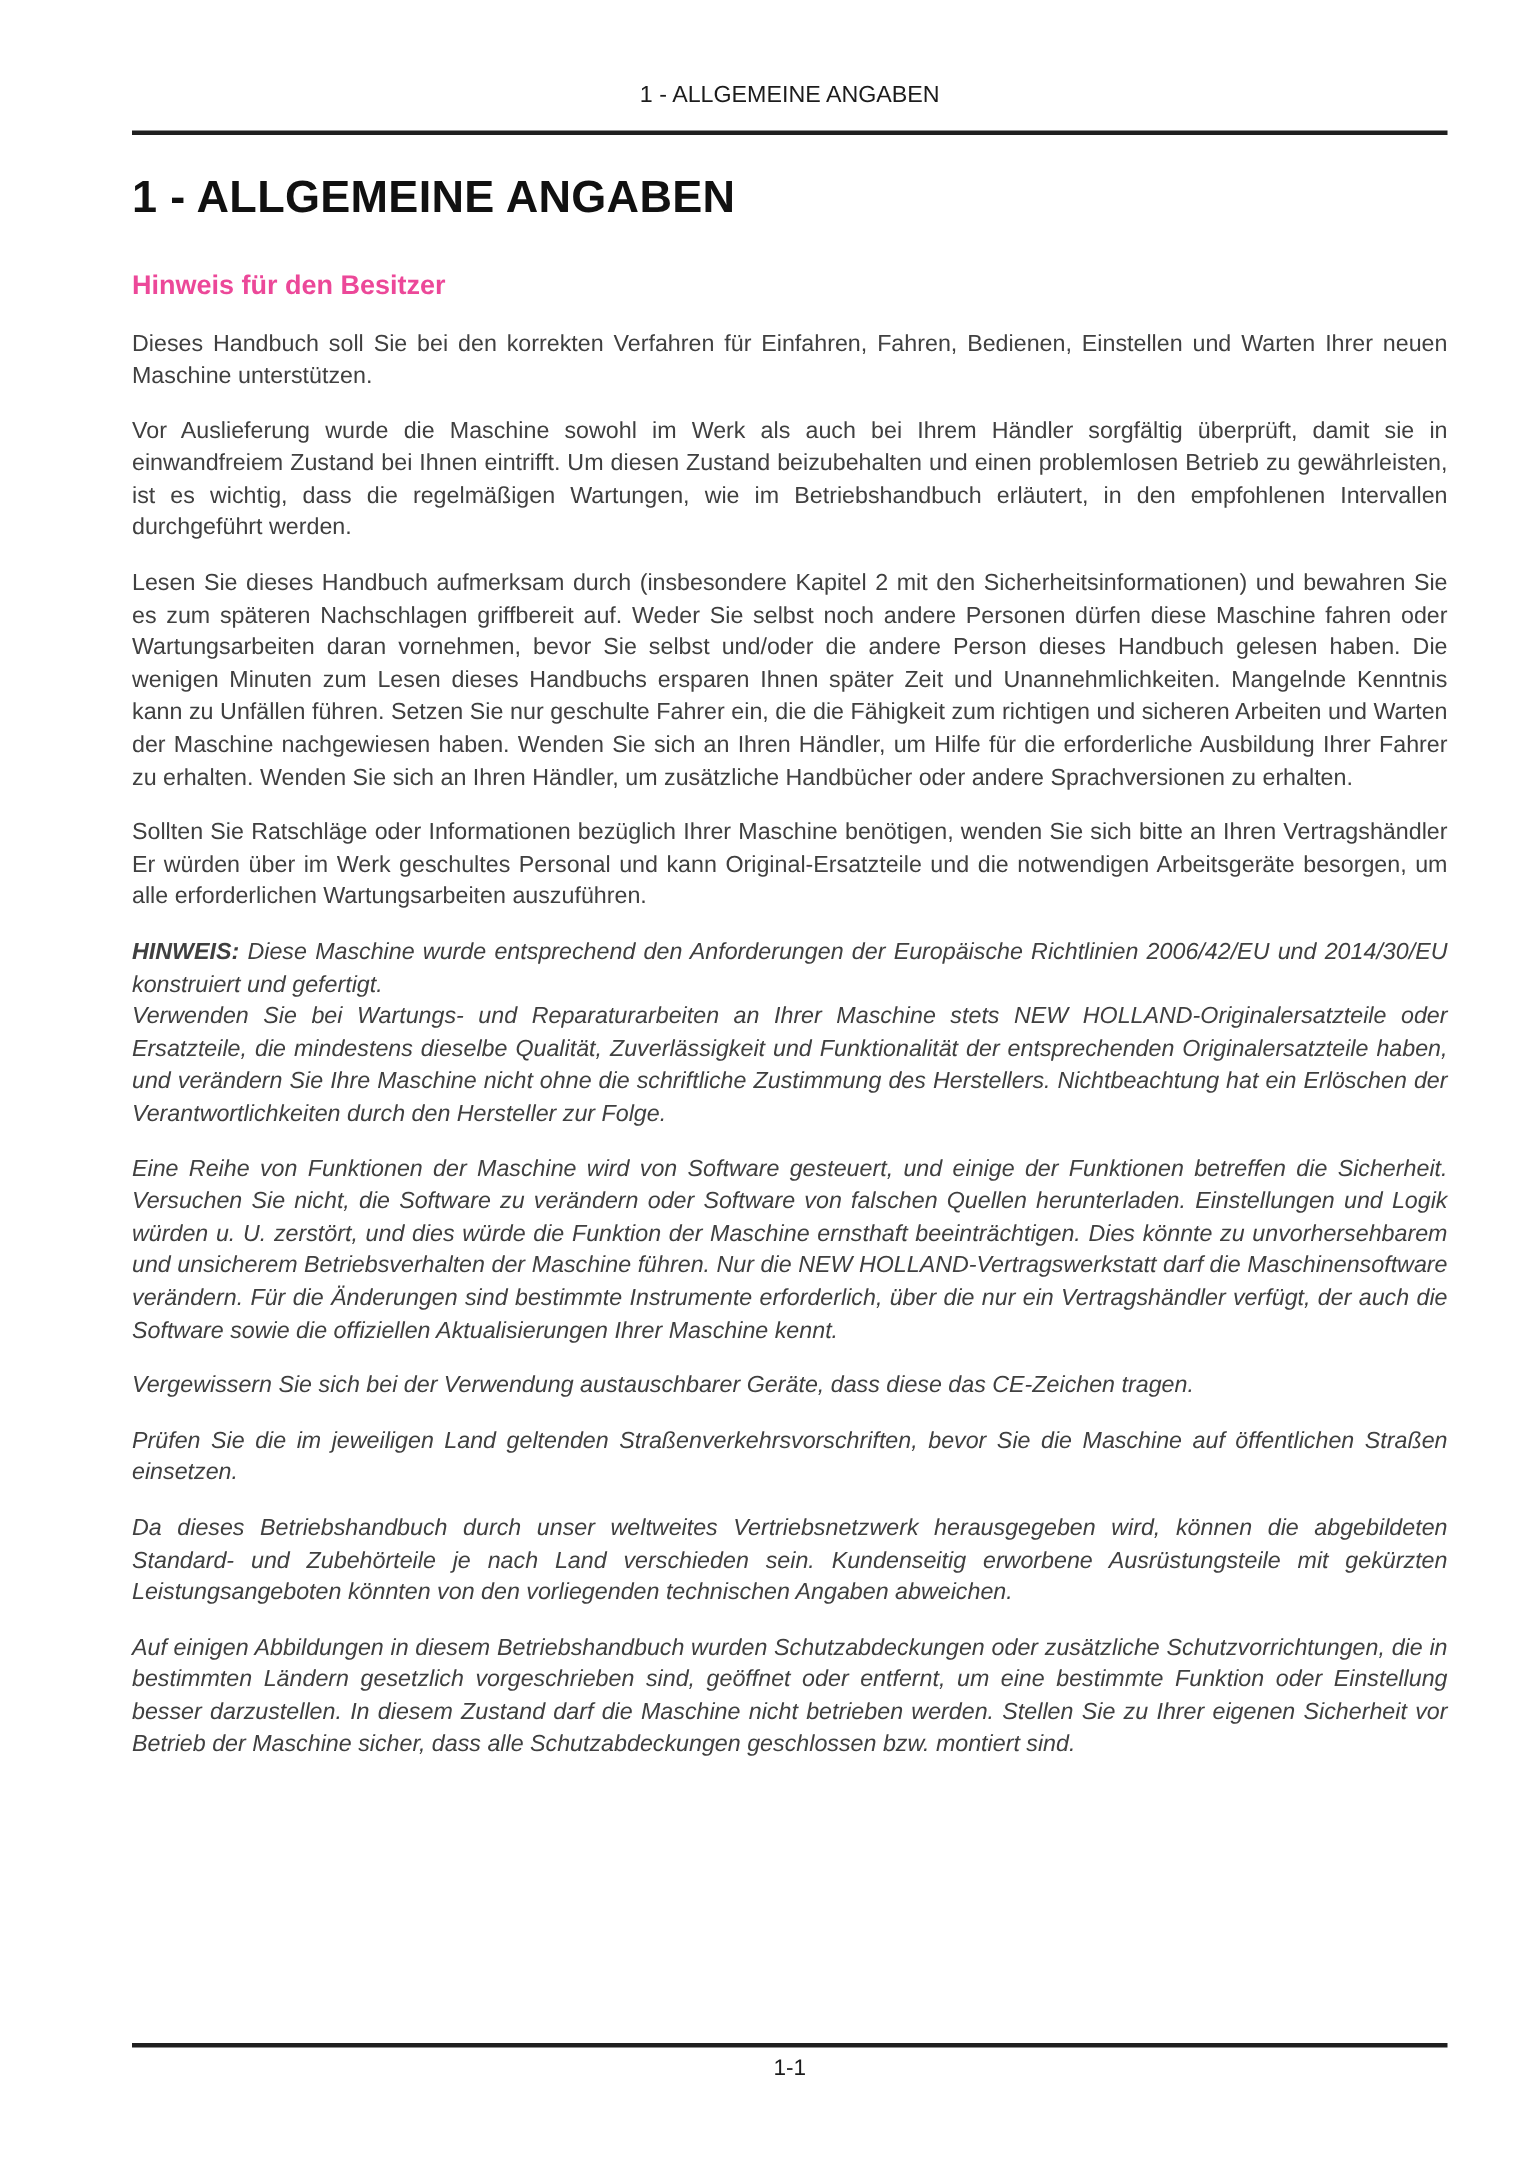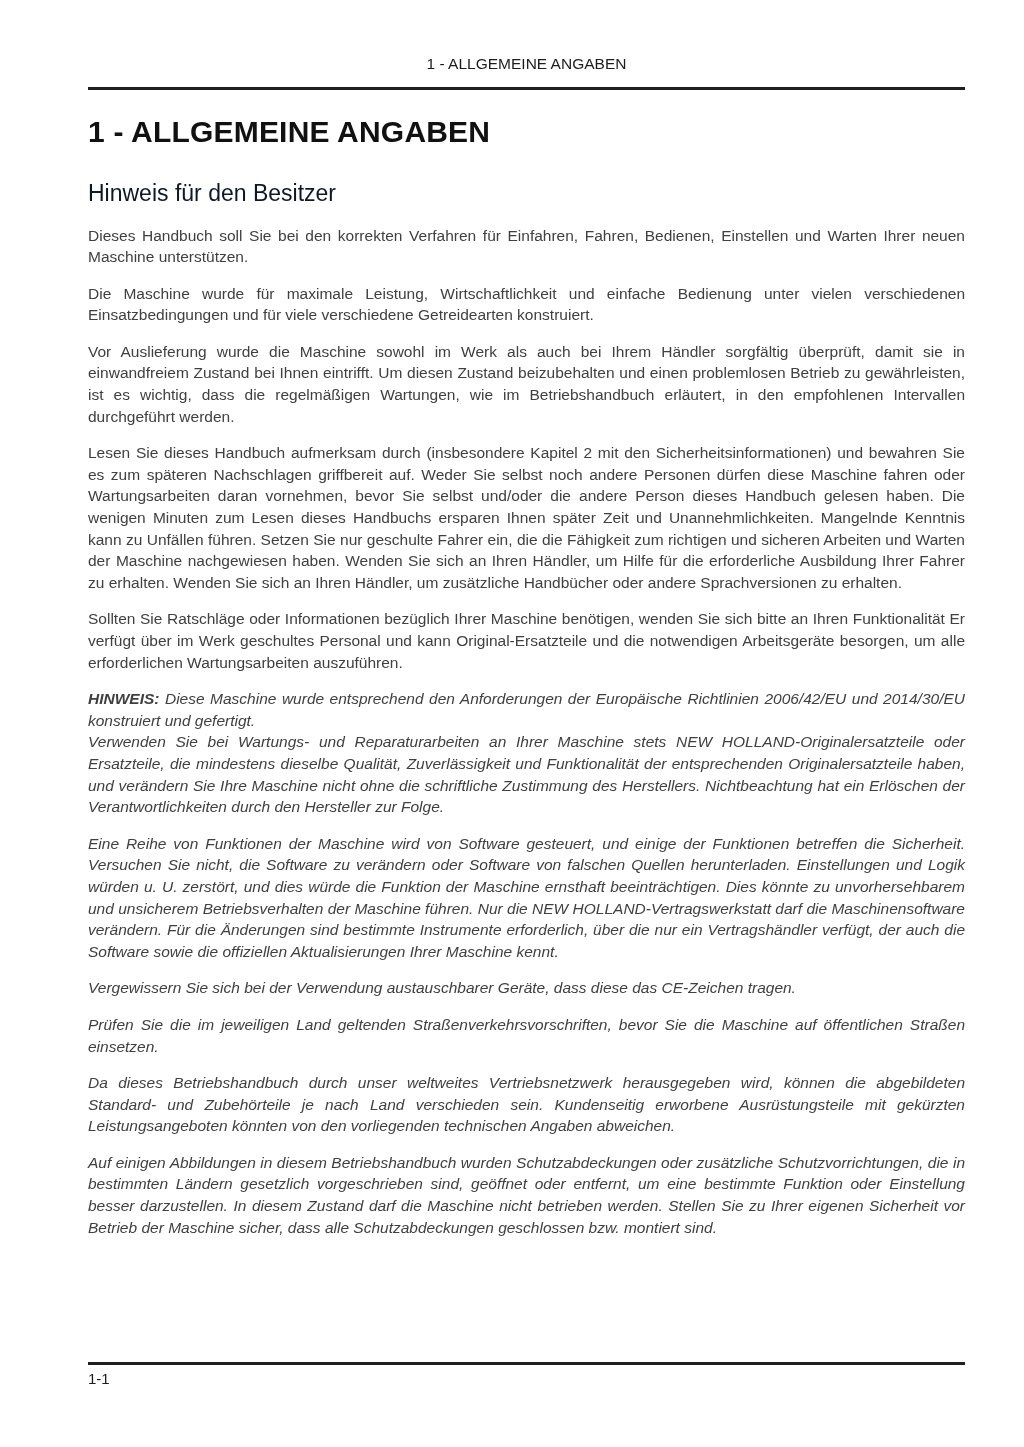"Hinweis für den Besitzer" h2.section-heading { color: #0f172a -> #ec4899; font-size: 23px -> 18px; font-weight: normal -> bold }
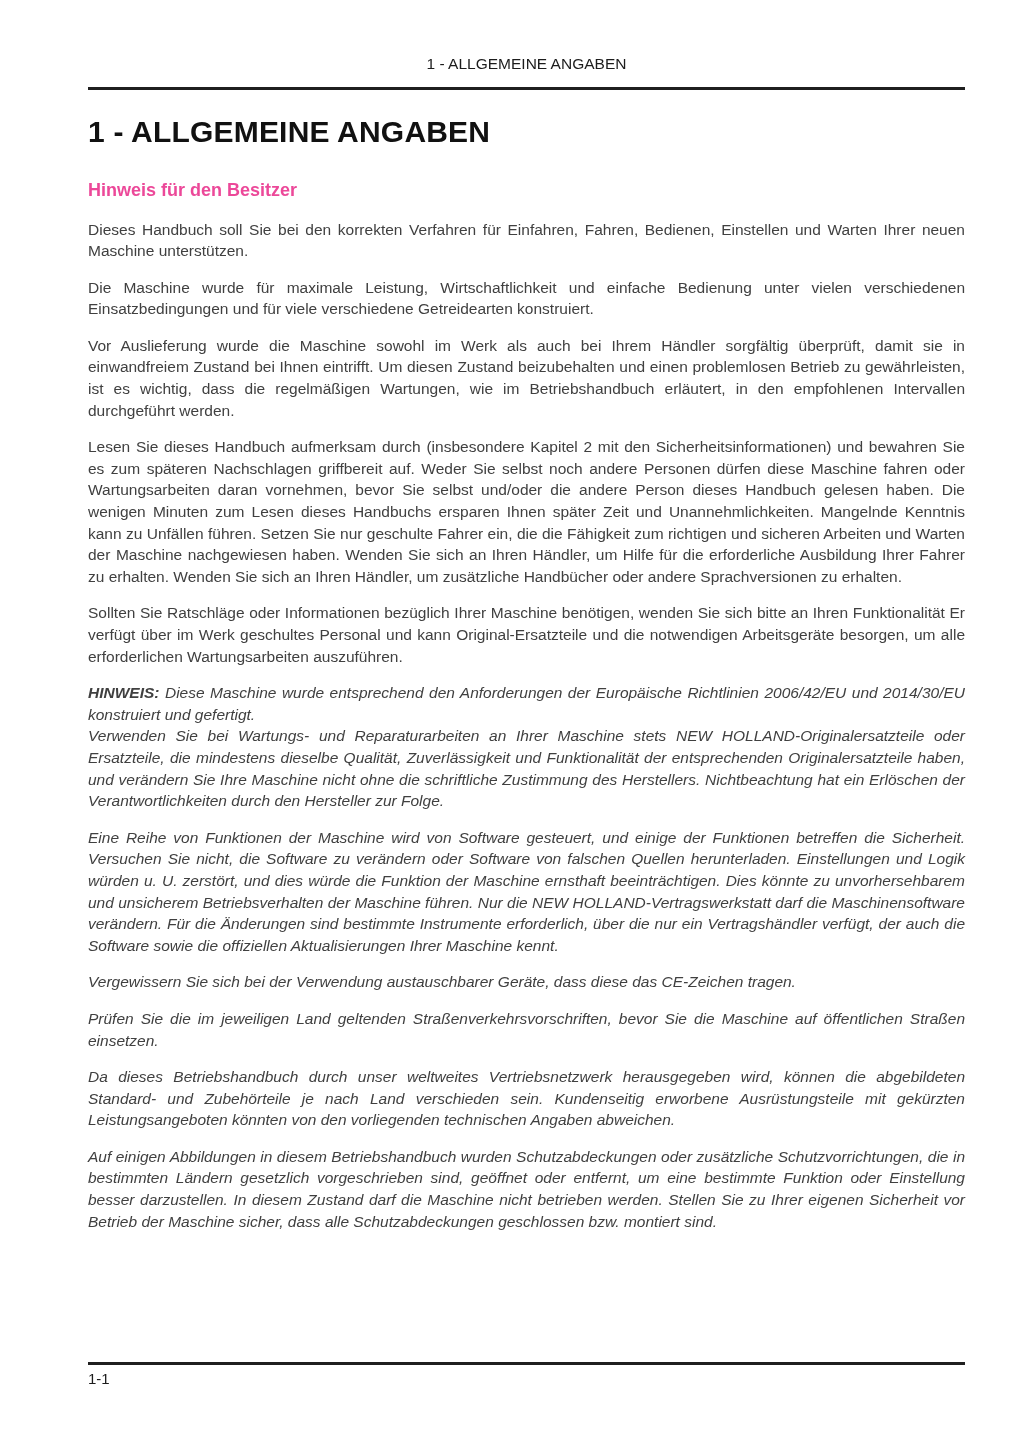"Die Maschine wurde für maximale" p { html: <p>Die Maschine wurde für maximale Leistung, Wirtschaftlichkeit und einfache Bedienung unter vielen verschiedenen Einsatzbedingungen und für viele verschiedene Getreidearten konstruiert.</p> -> none }
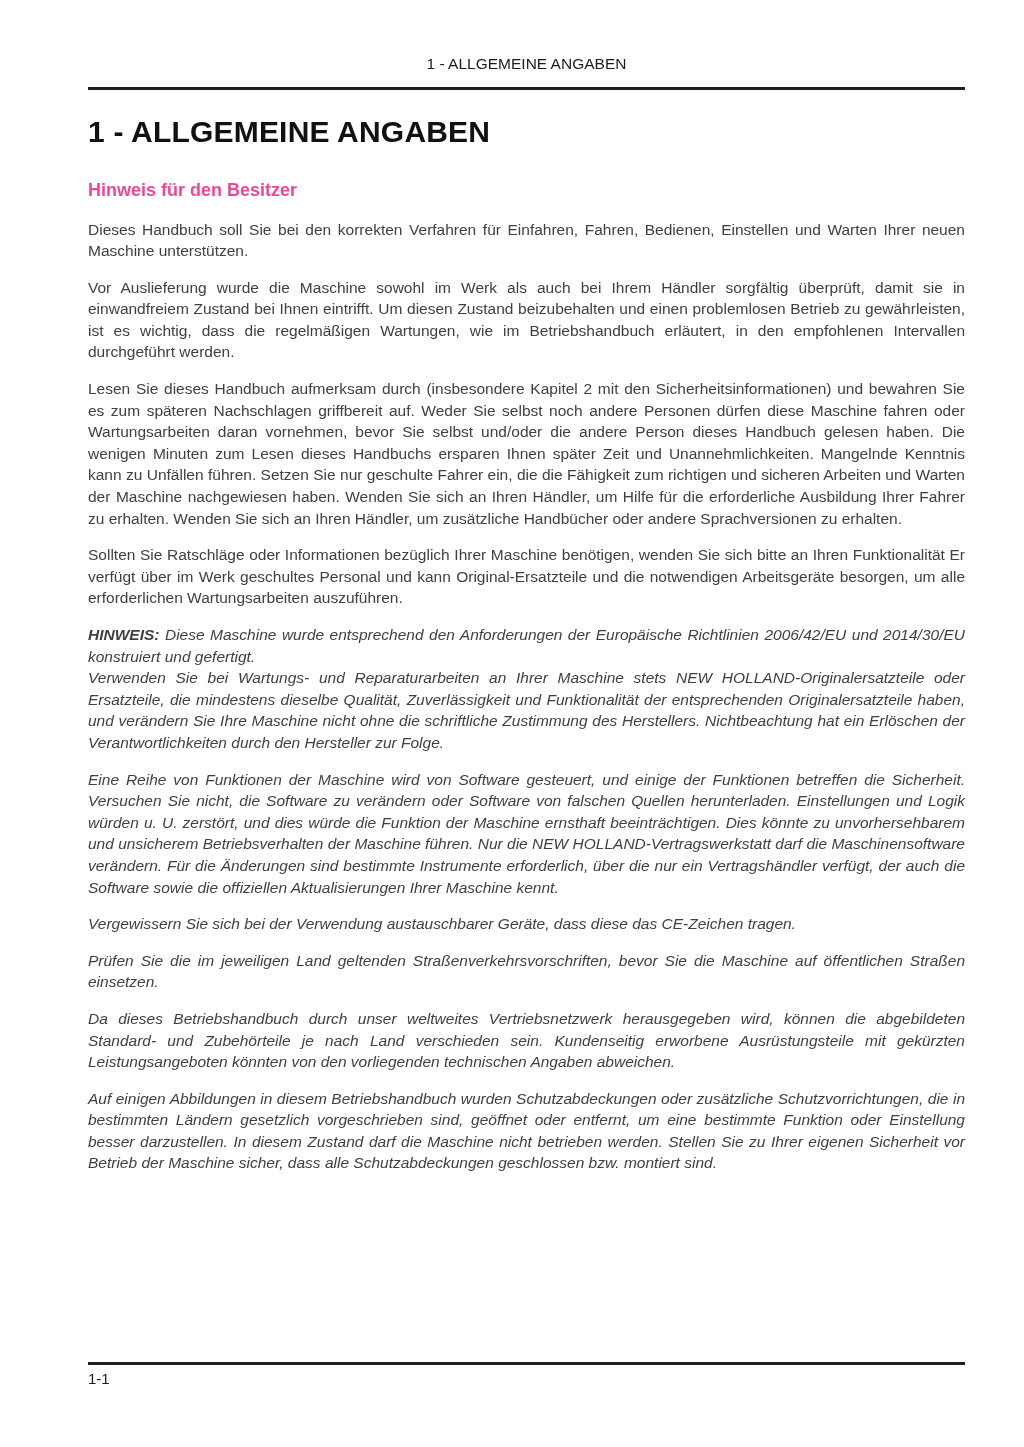"Sollten Sie Ratschläge oder" p { text: Funktionalität Er verfügt -> Vertragshändler Er würden }
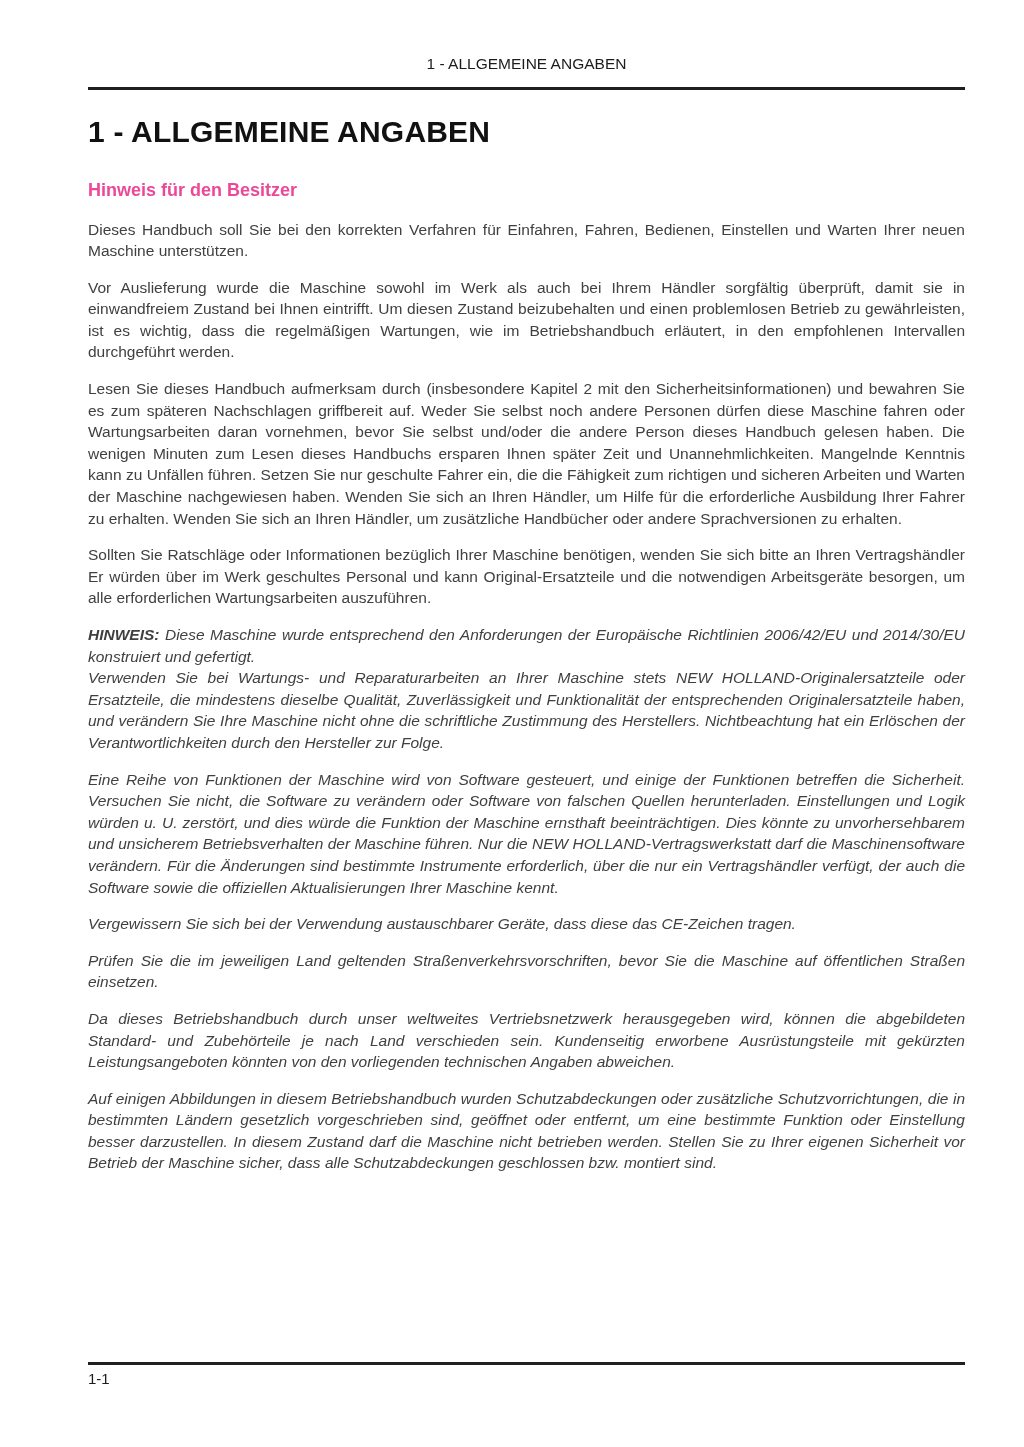"1-1" .footer-page-number { text-align: left -> center }
